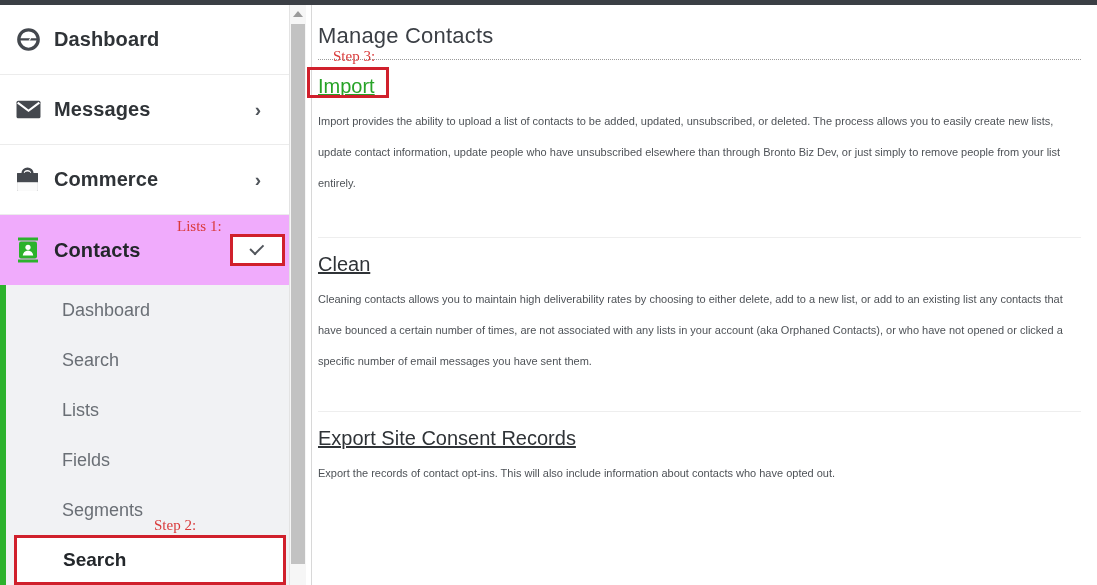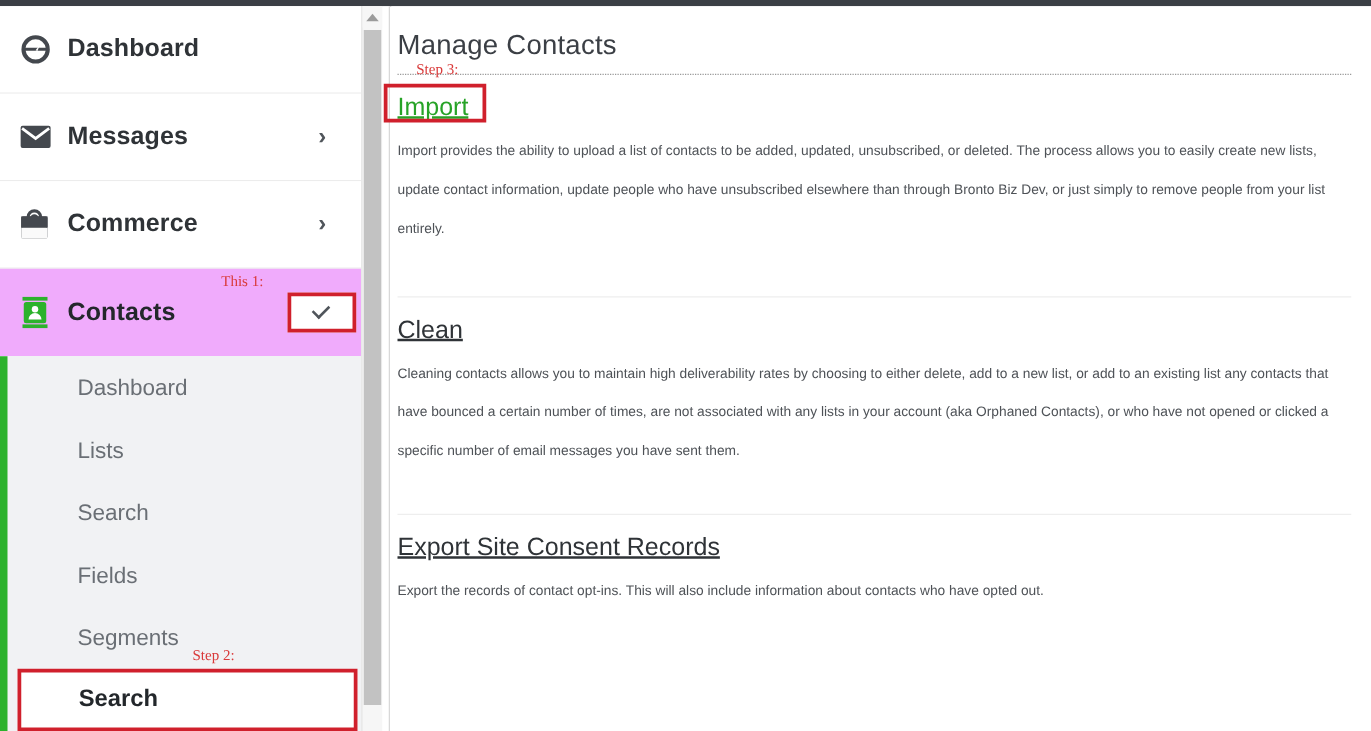"Step 3:" .ann { font-size: 12px -> 15px }
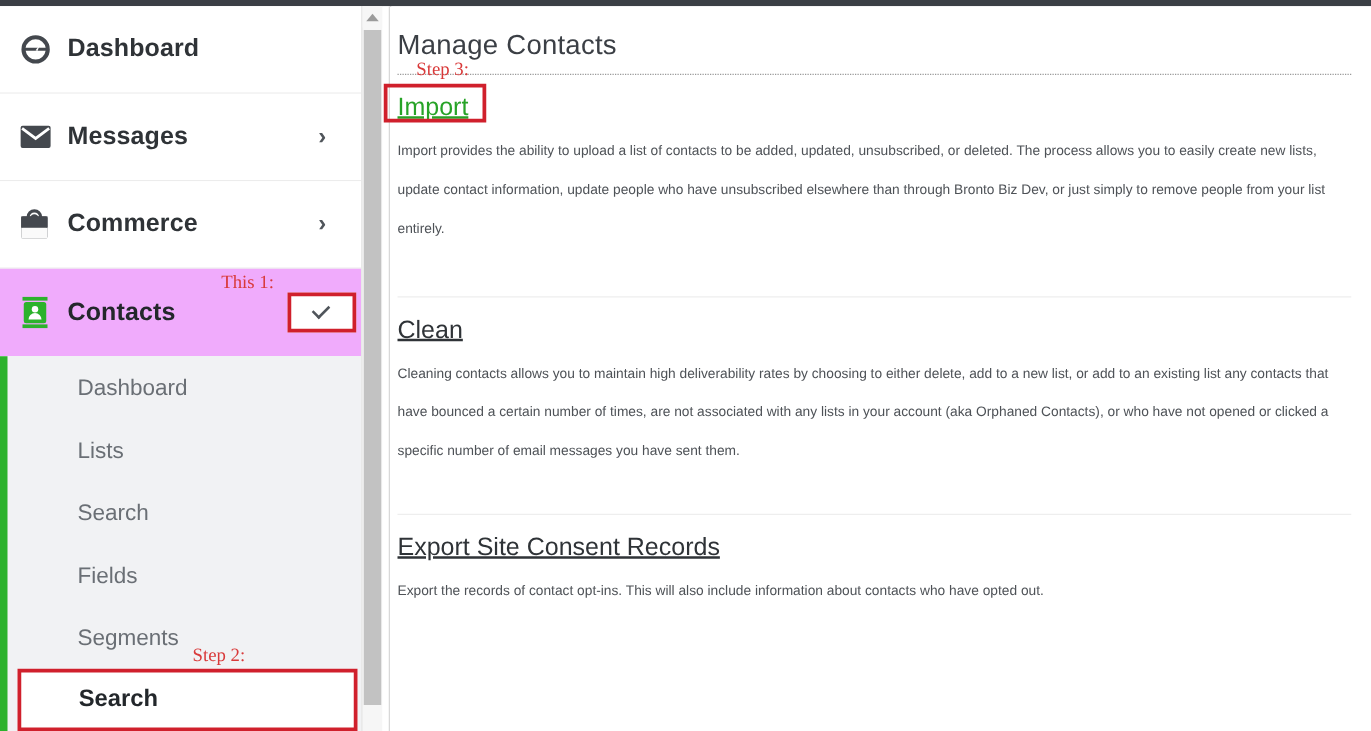"This 1:" div.ann { text: This -> Lists }
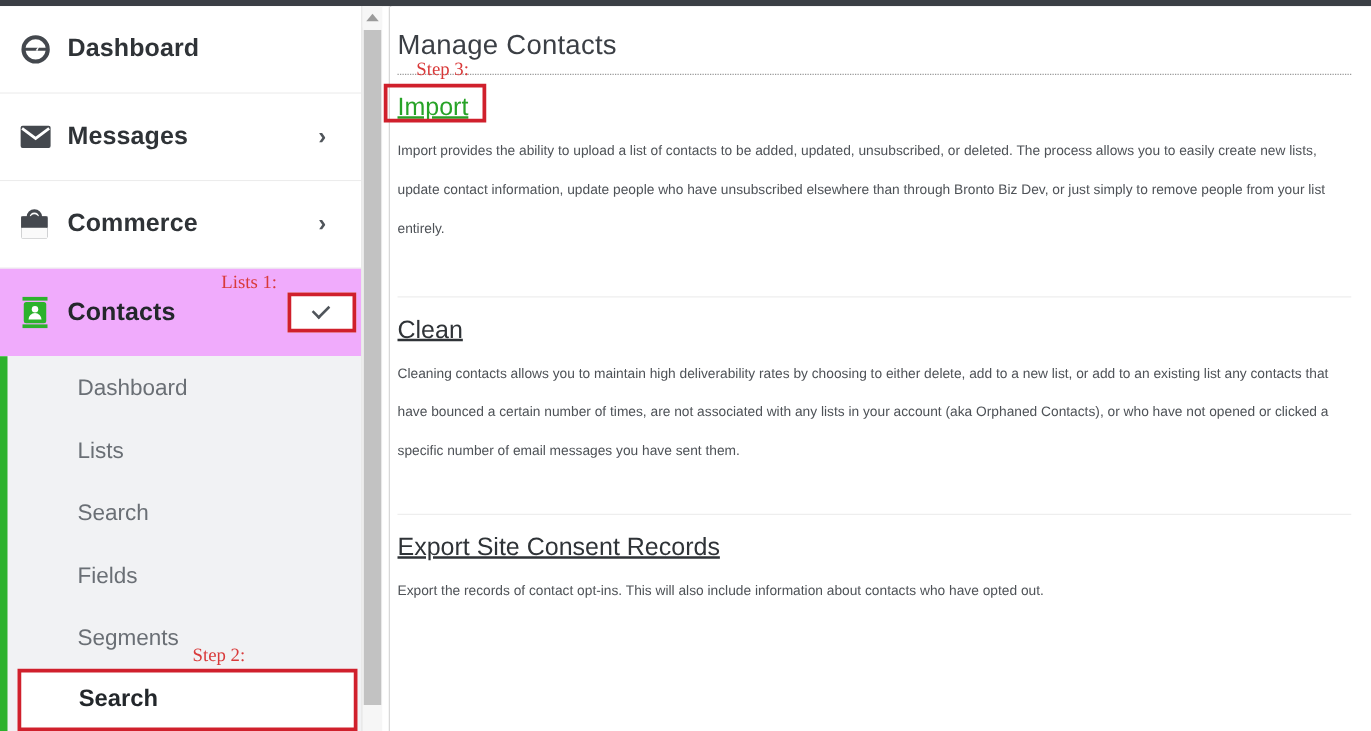"Lists" div.sub-item { order: before "Search" -> after "Search" }
